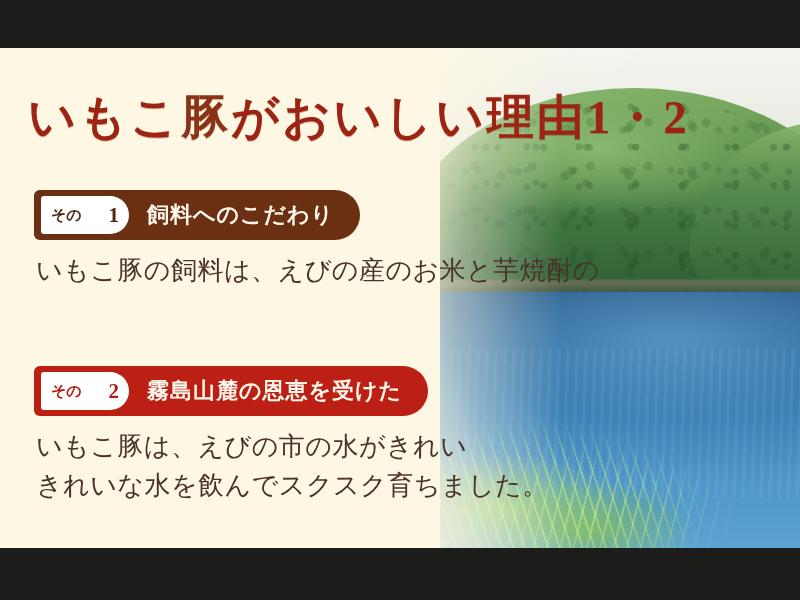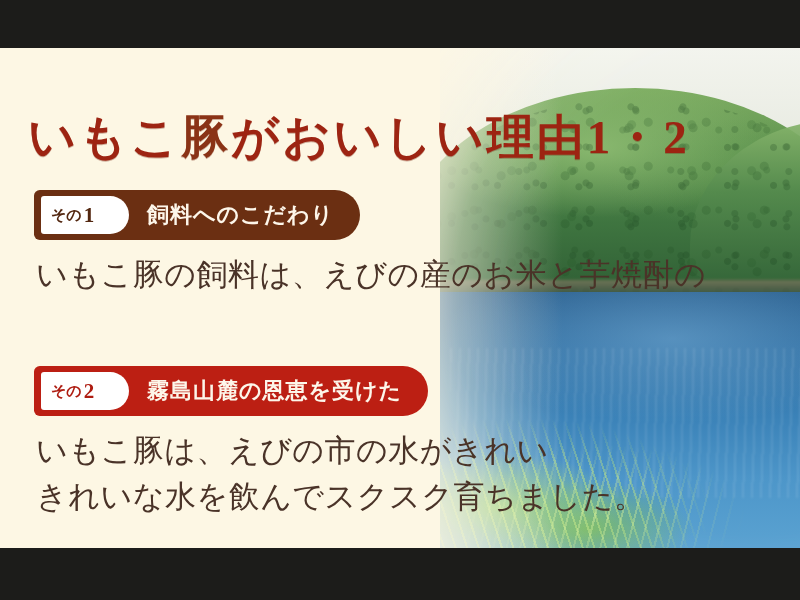"いもこ豚がおいしい理由1・2" #heading { margin-top: 20px -> none }
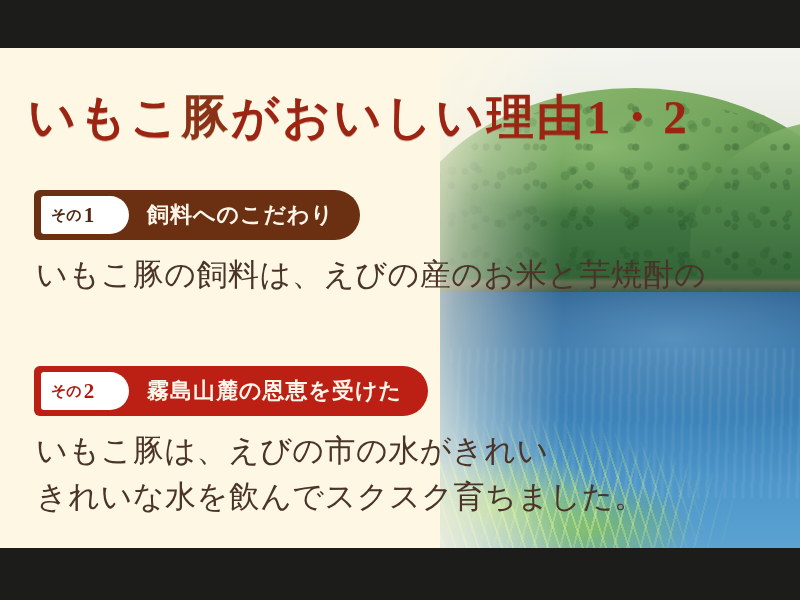"その" .chip { justify-content: flex-start -> space-between }
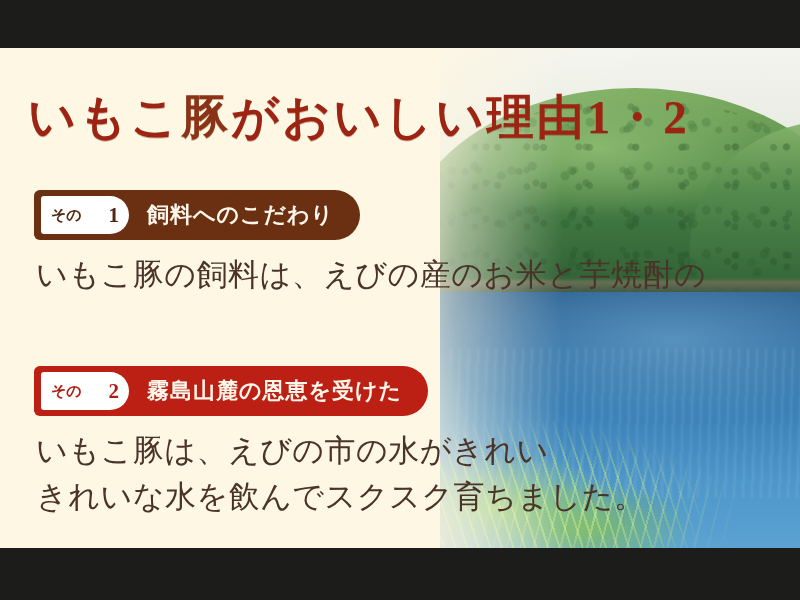"いもこ豚の飼料は、えびの産のお米と芋焼酎の" .body-text { font-size: 31px -> 26px }
